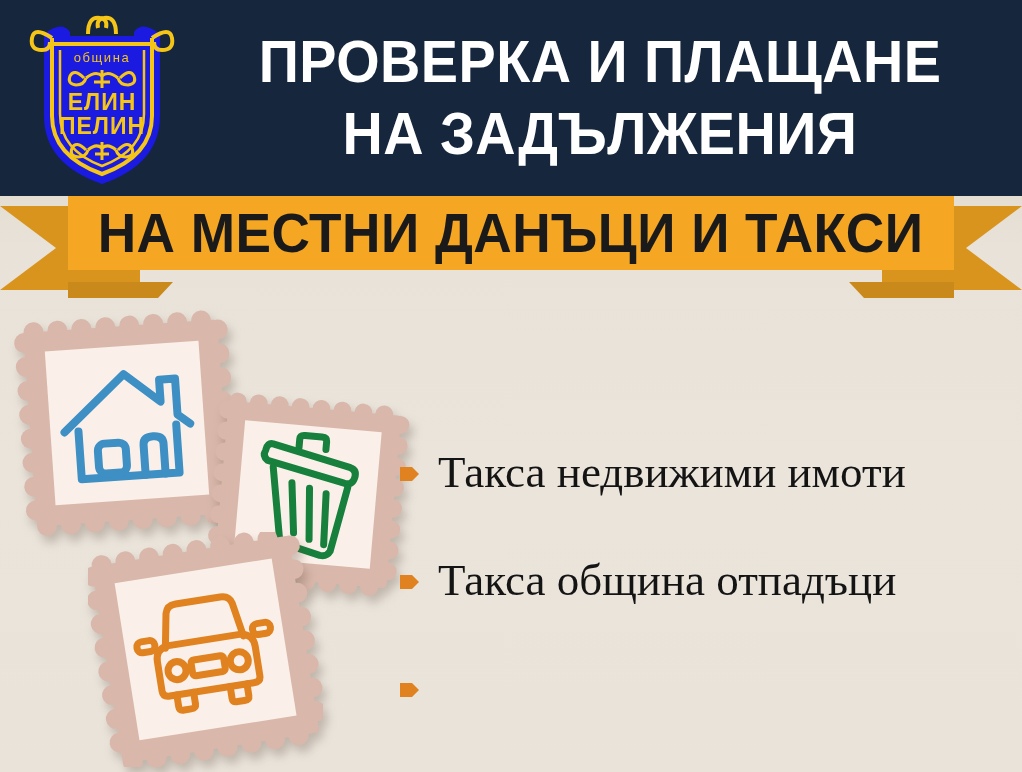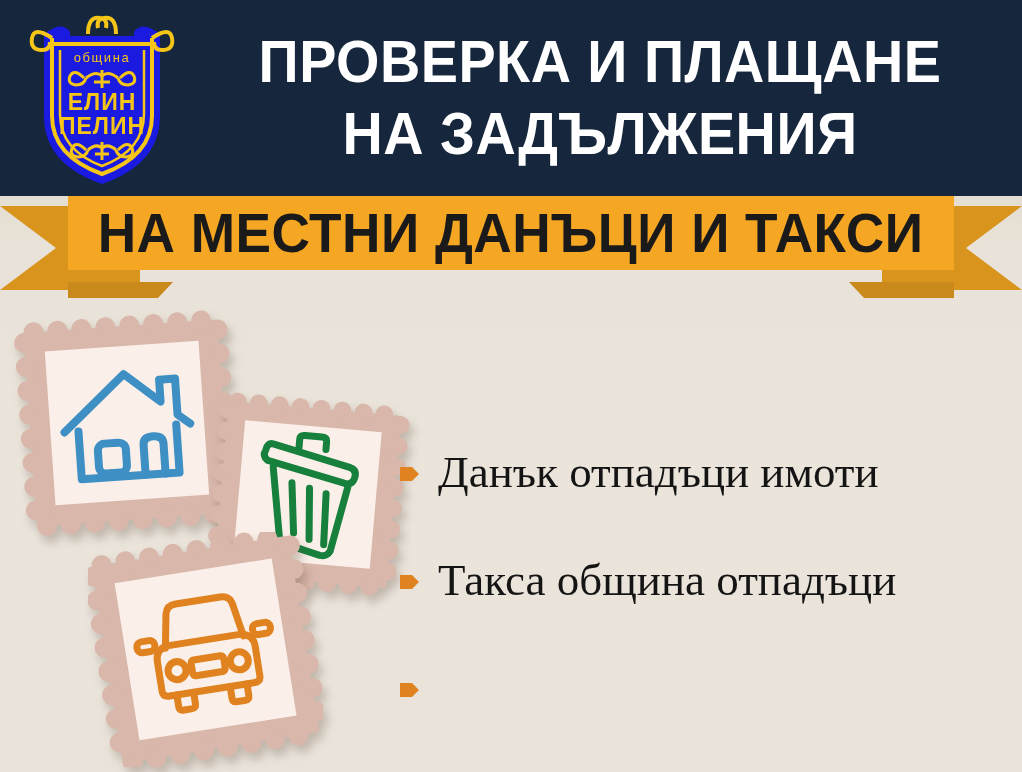"ПРОВЕРКА И ПЛАЩАНЕ" .header-title { align-items: none -> center }
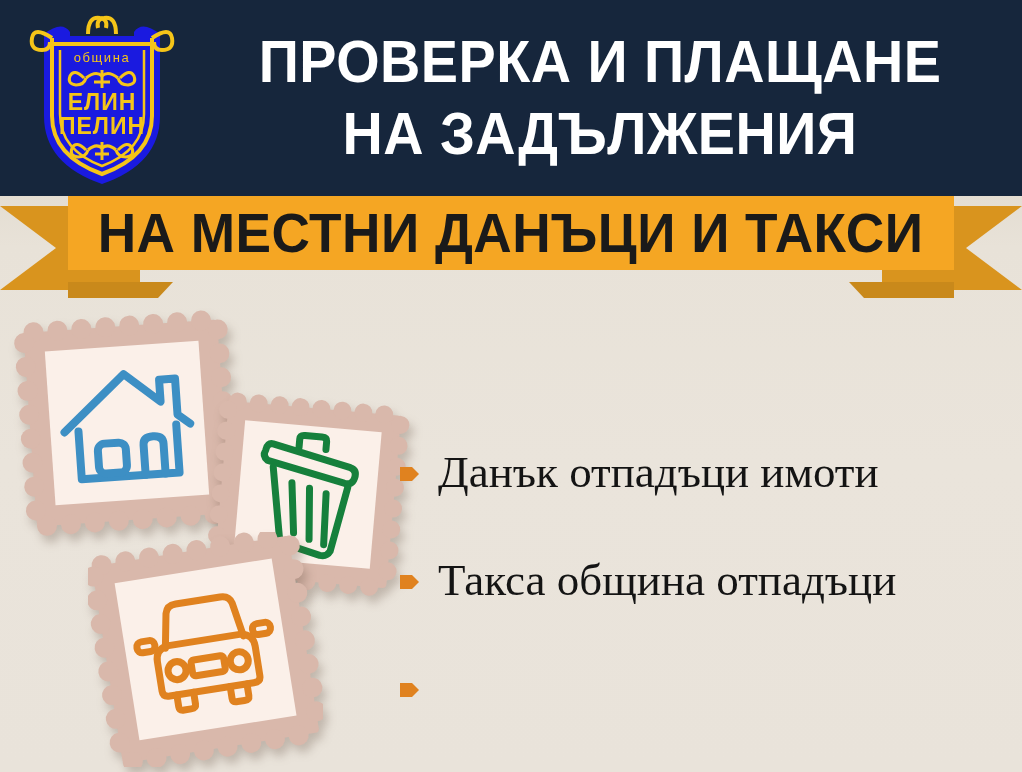"Данък отпадъци имоти" span.list-label { text: Данък отпадъци -> Такса недвижими }
